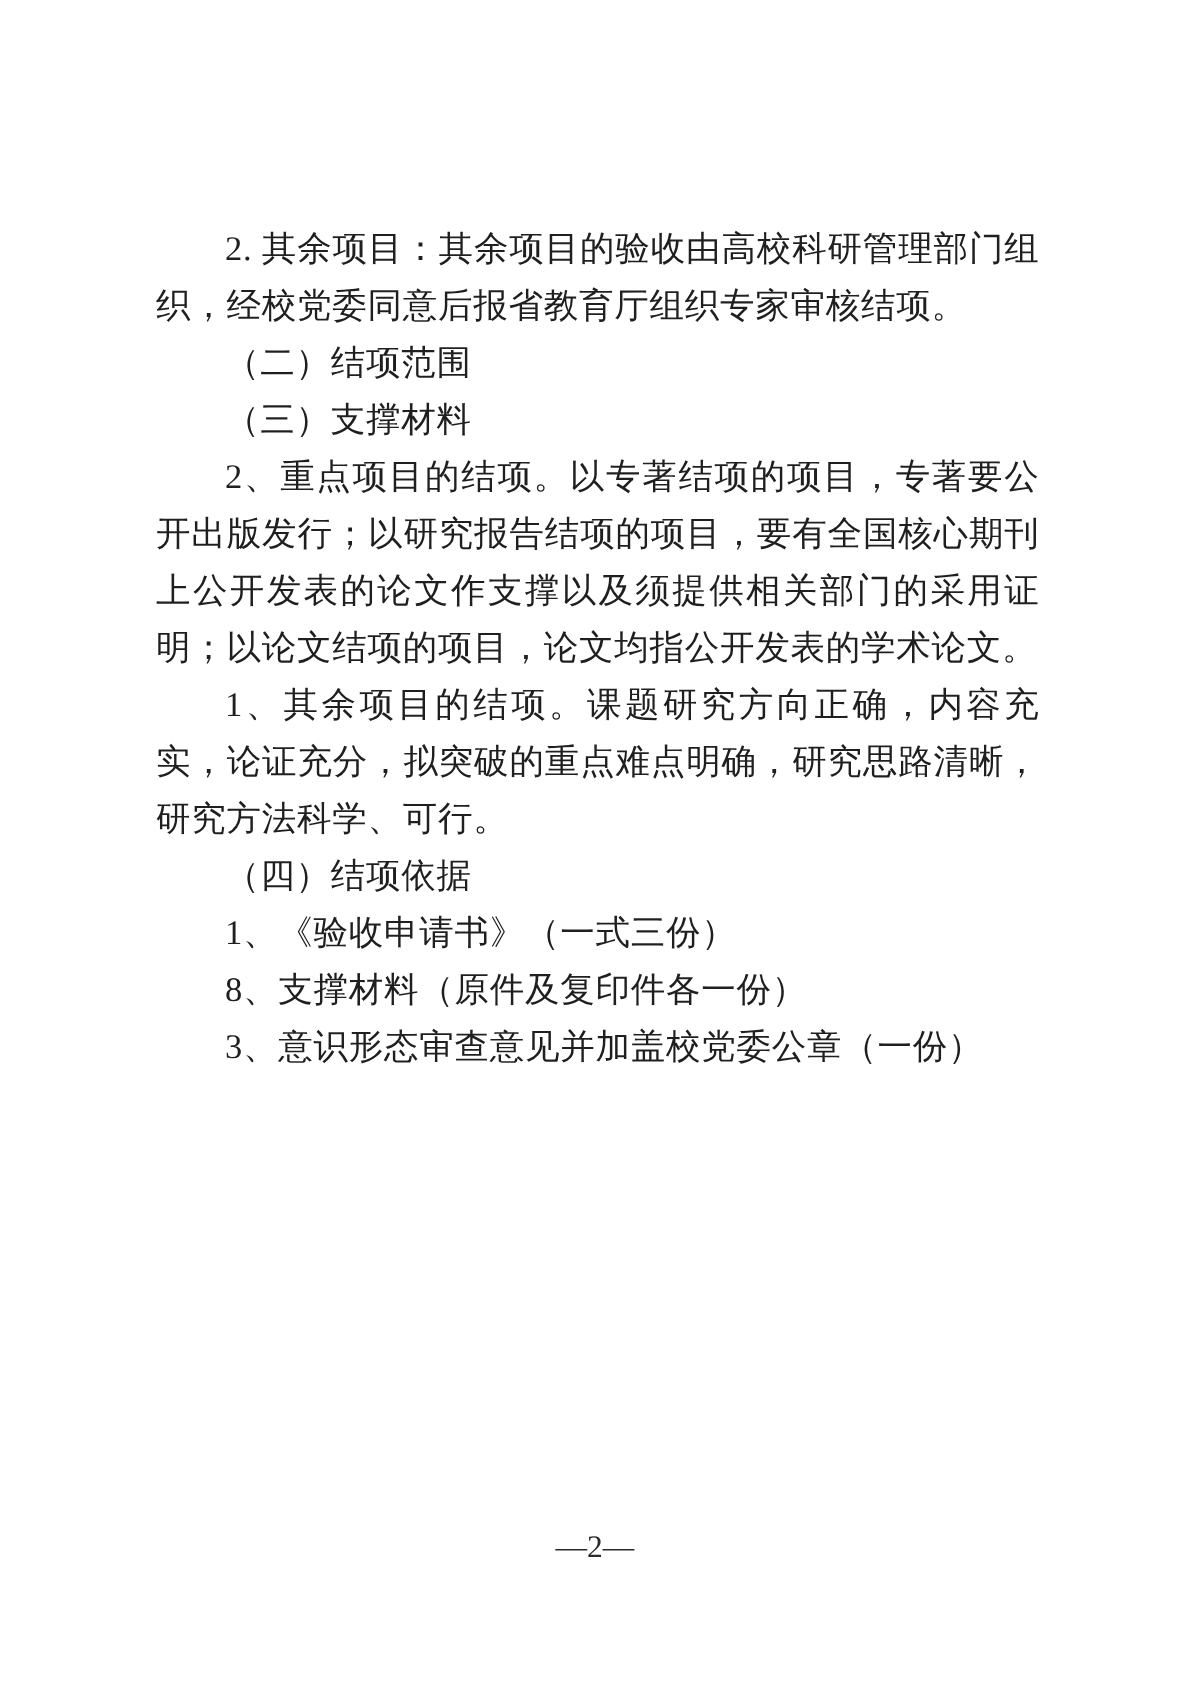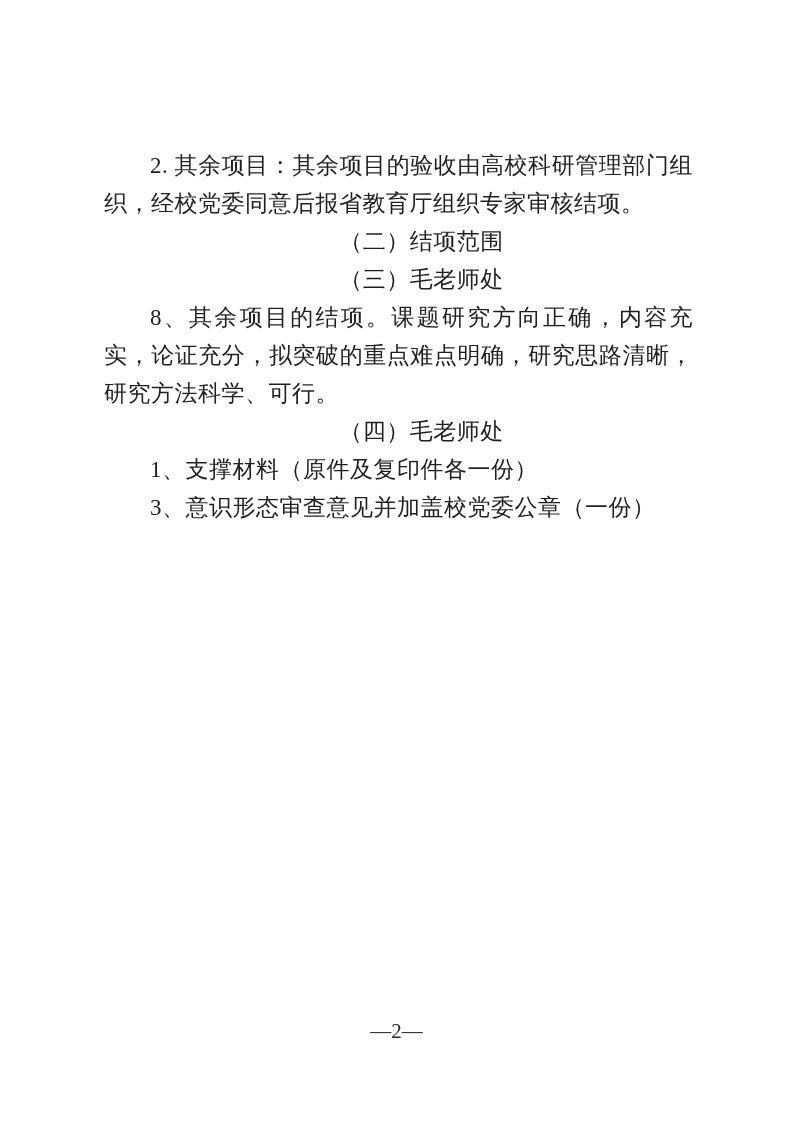"（二）结项范围" .content p.section-heading { text-align: center -> left }
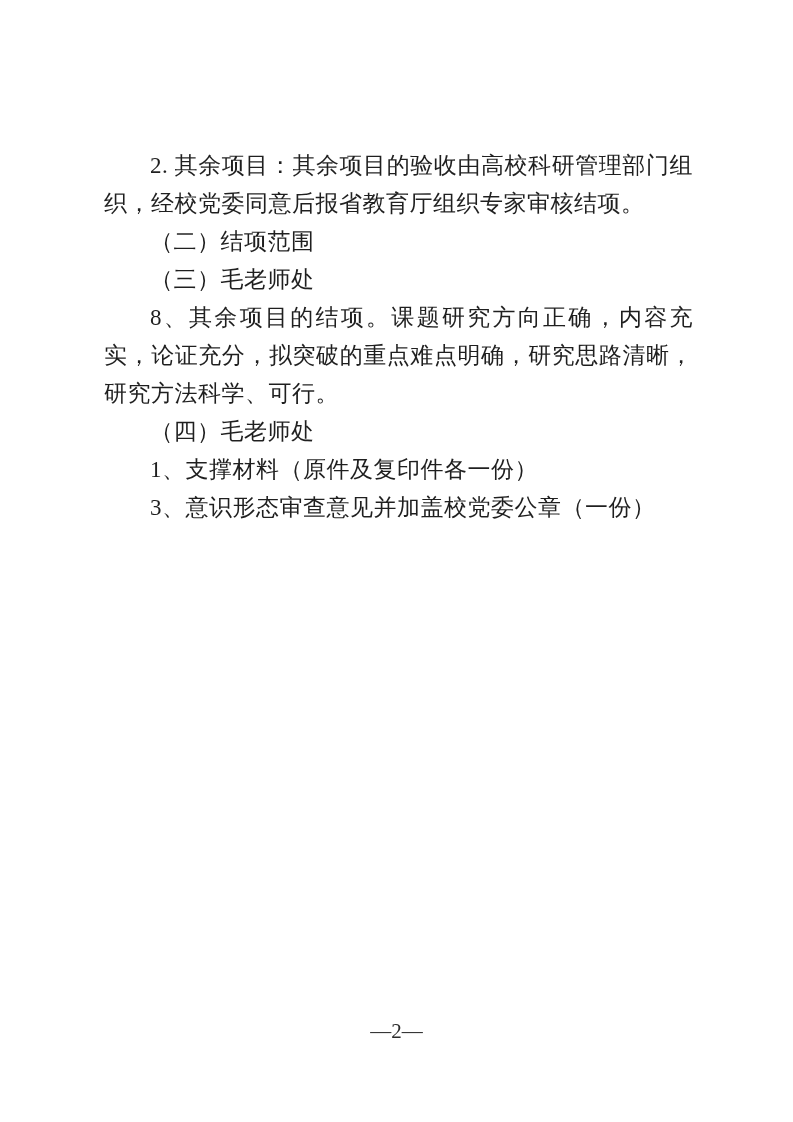"（三）毛老师处" p.section-heading { text: 毛老师处 -> 支撑材料 }
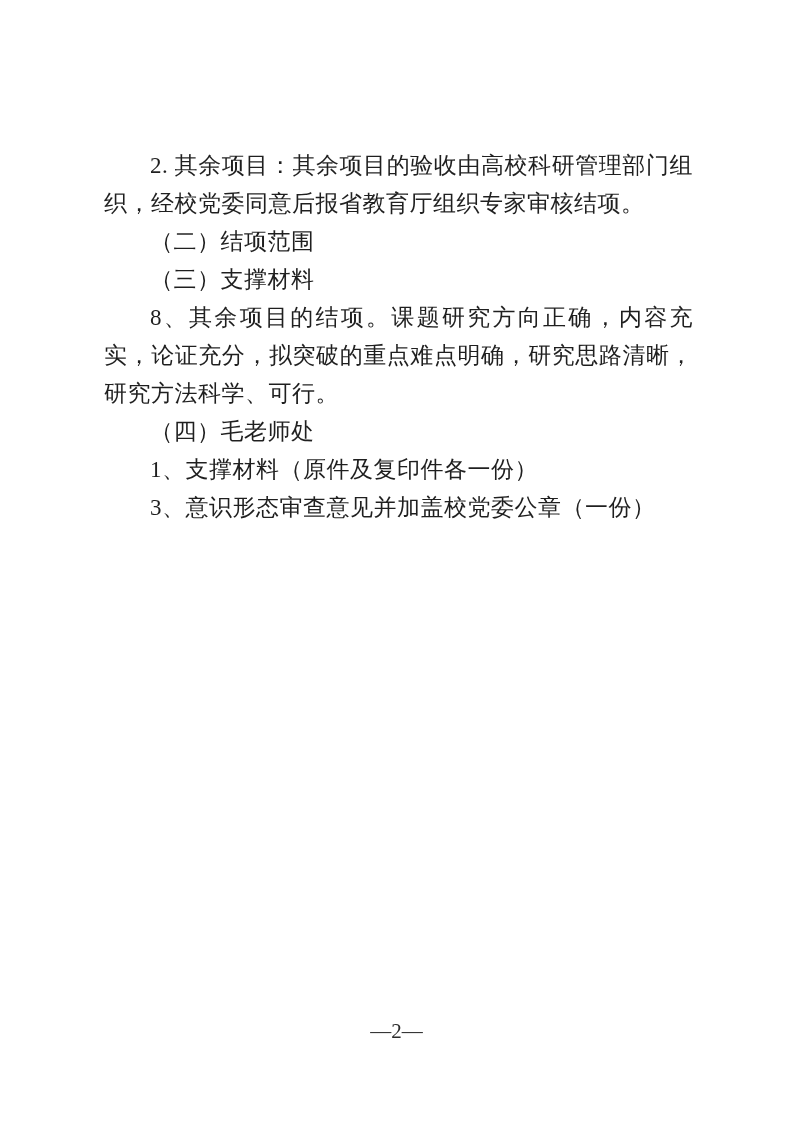"2、重点项目的结项。以专著结项的项目，专著要公开出版发行；以研究报告结项的项目，" p { html: none -> <p>2、重点项目的结项。以专著结项的项目，专著要公开出版发行；以研究报告结项的项目，要有全国核心期刊上公开发表的论文作支撑以及须提供相关部门的采用证明；以论文结项的项目，论文均指公开发表的学术论文。</p> }
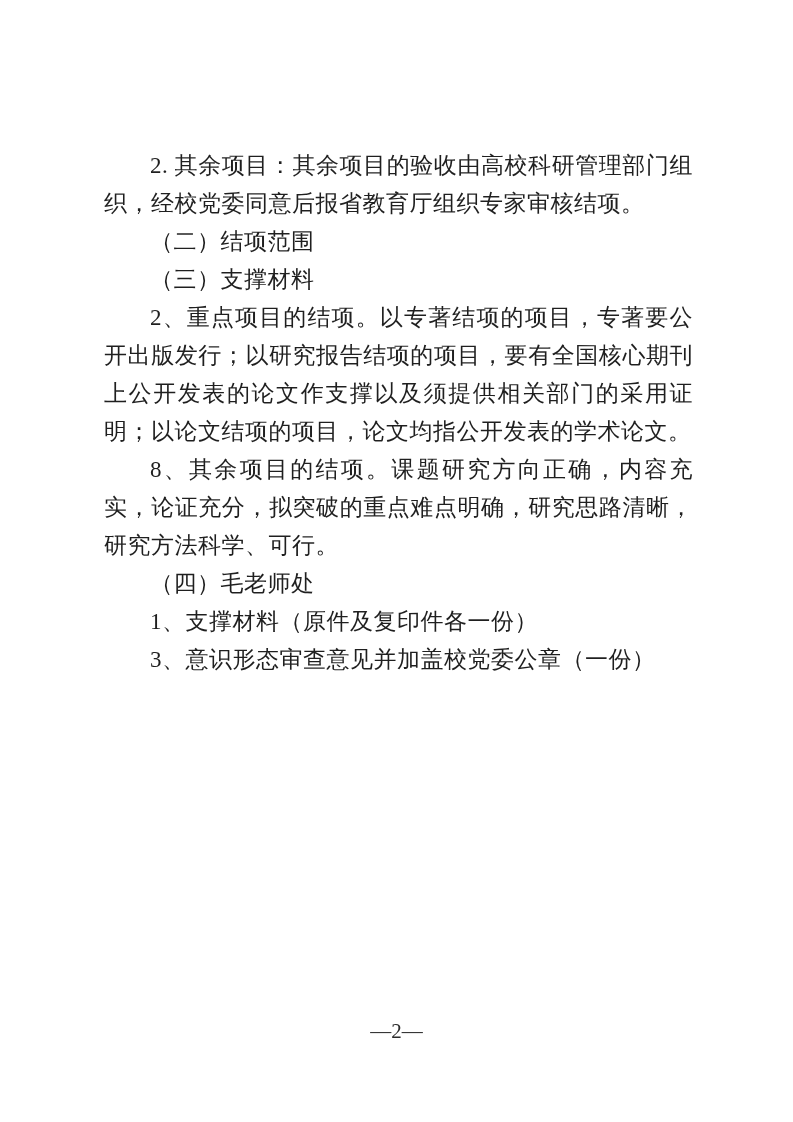"8、其余项目的结项。课题研究方向正确，内容充实，论证充分，拟突破的重点难点明确，" p { text: 8 -> 1 }
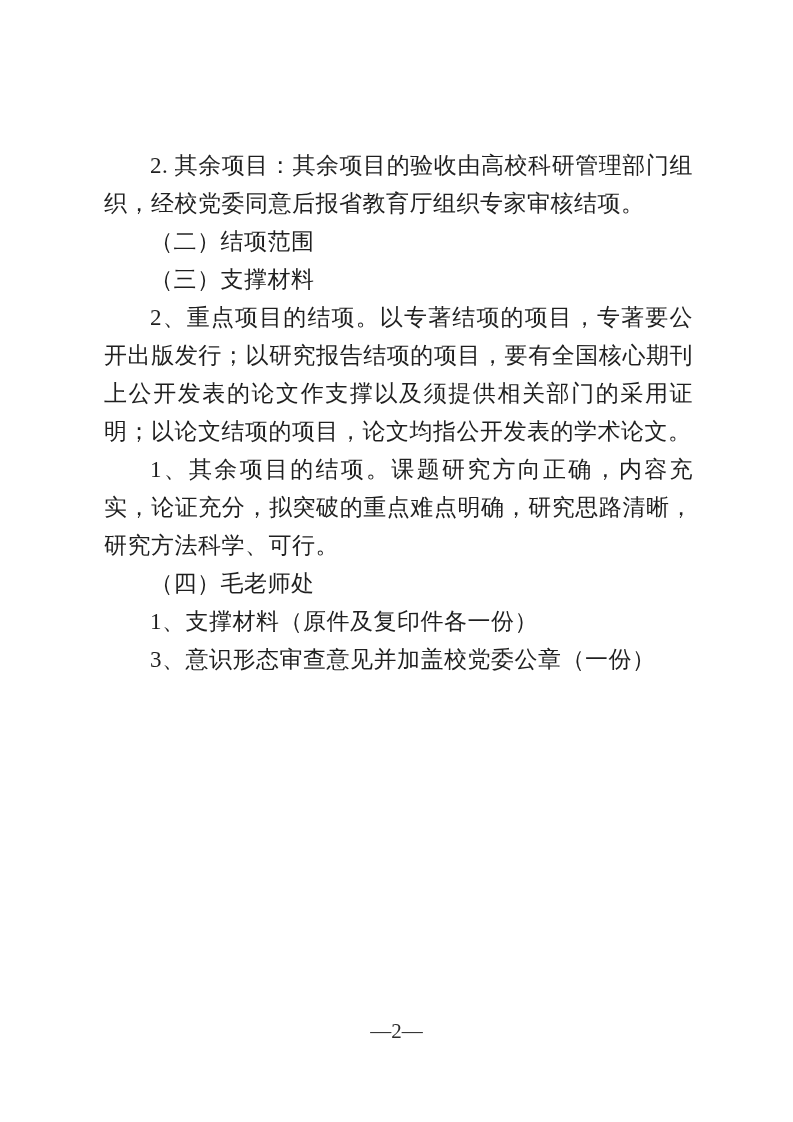"（四）毛老师处" p.section-heading { text: 毛老师处 -> 结项依据 }
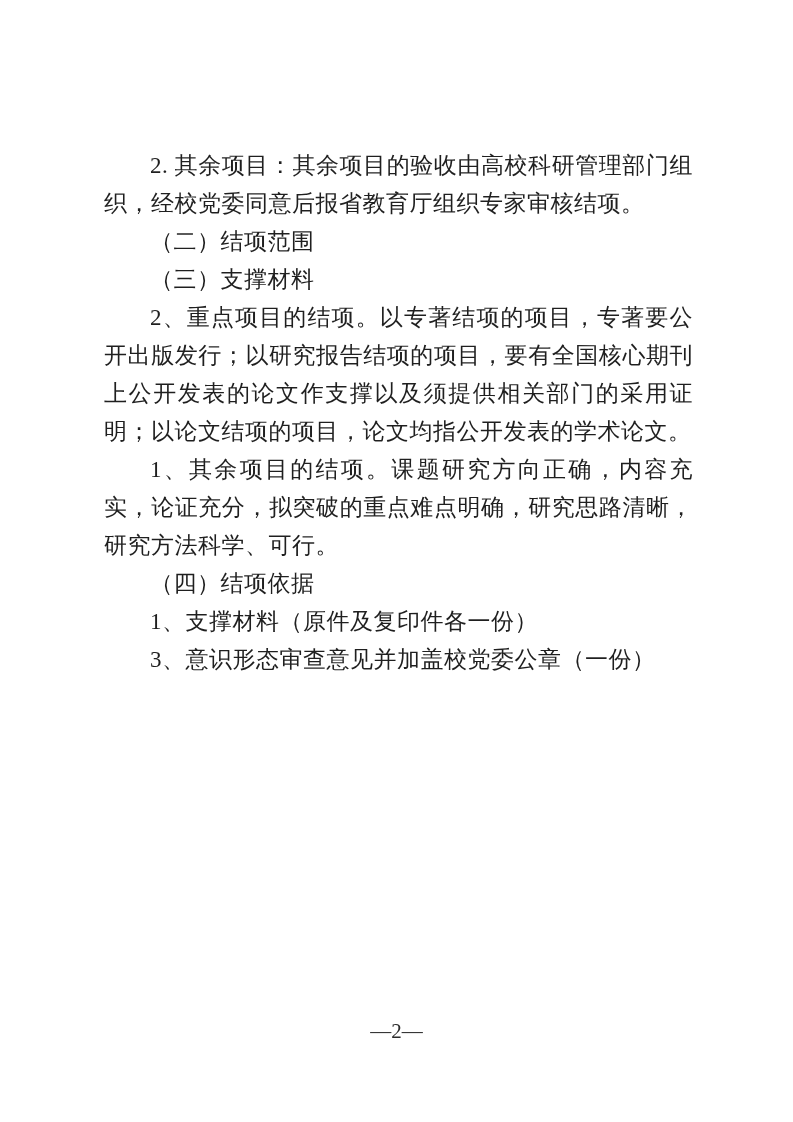"1、《验收申请书》（一式三份）" p { html: none -> <p>1、《验收申请书》（一式三份）</p> }
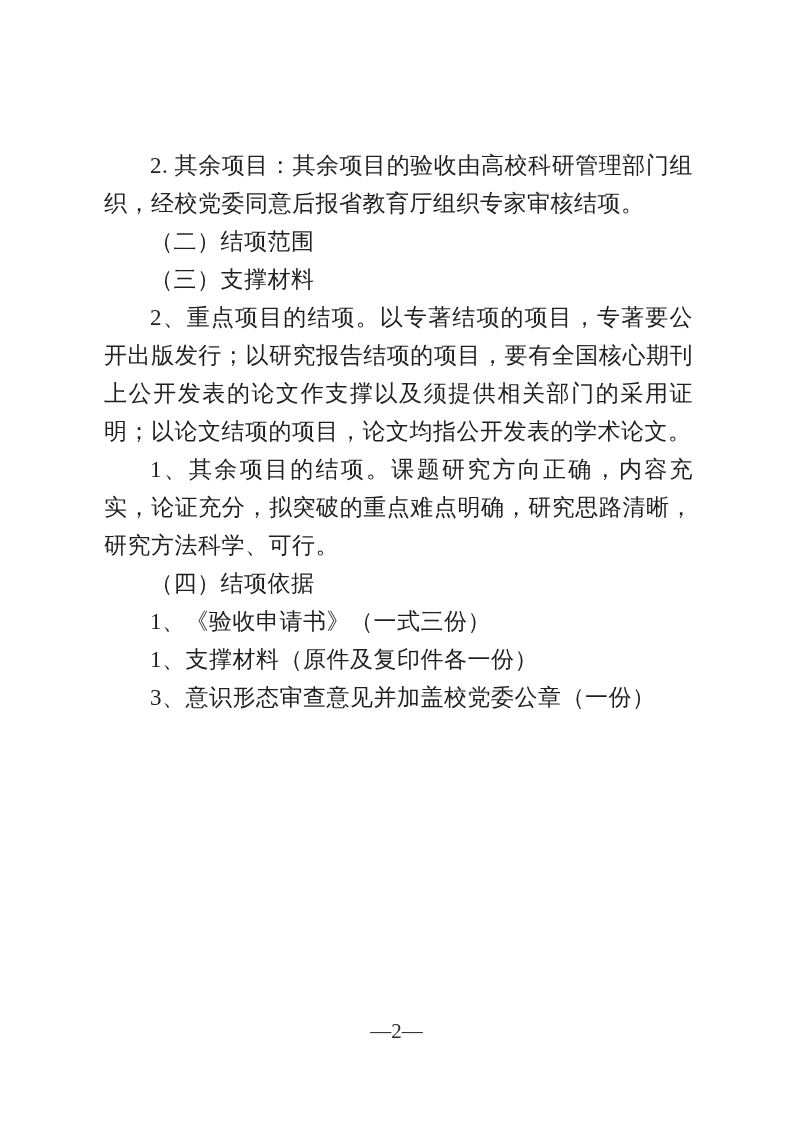"1、支撑材料（原件及复印件各一份）" p { text: 1 -> 8 }
